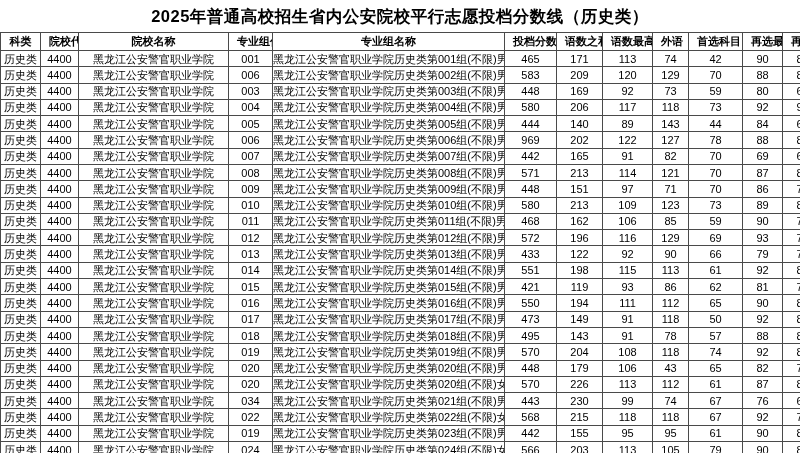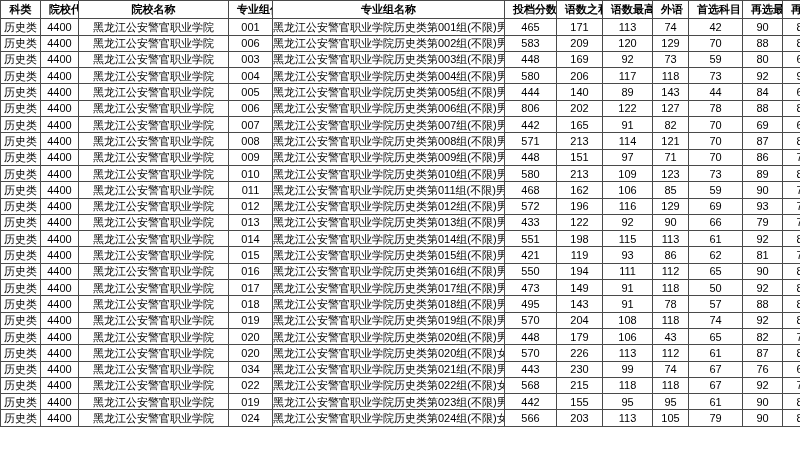"2025年普通高校招生省内公安院校平行志愿投档分数线（历史类）" div.doc-title { html: none -> <div>2025年普通高校招生省内公安院校平行志愿投档分数线（历史类）</div> }
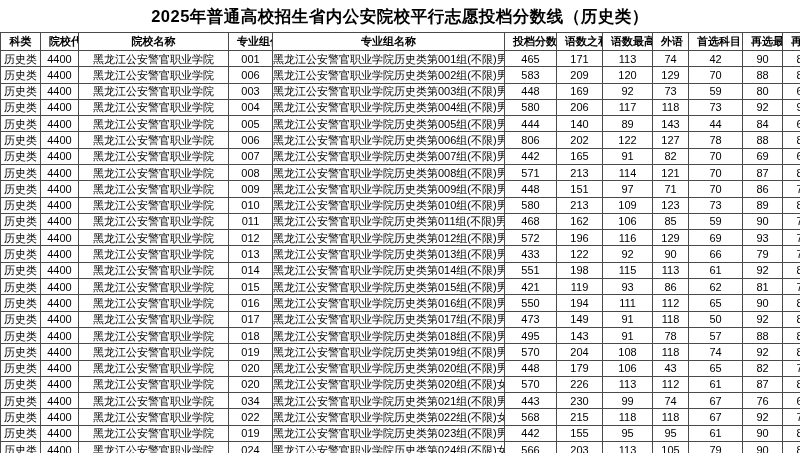"806" td { text: 806 -> 969 }
